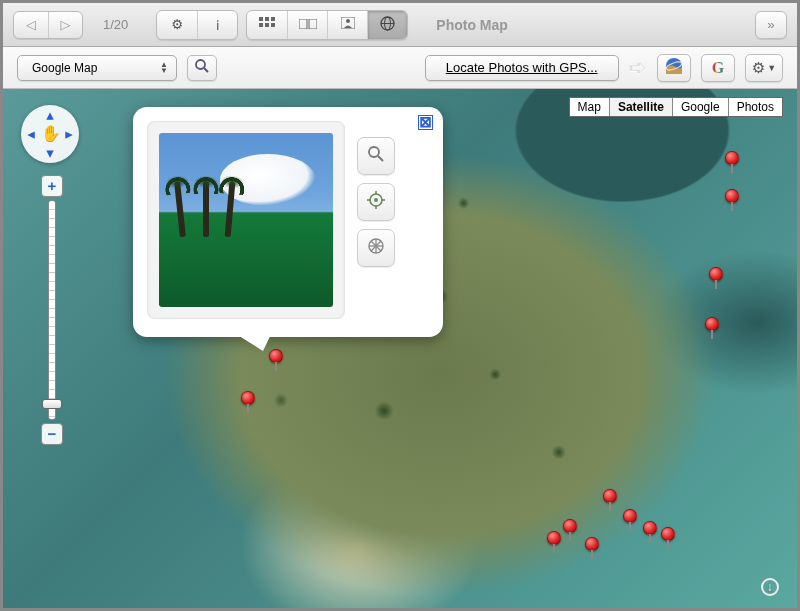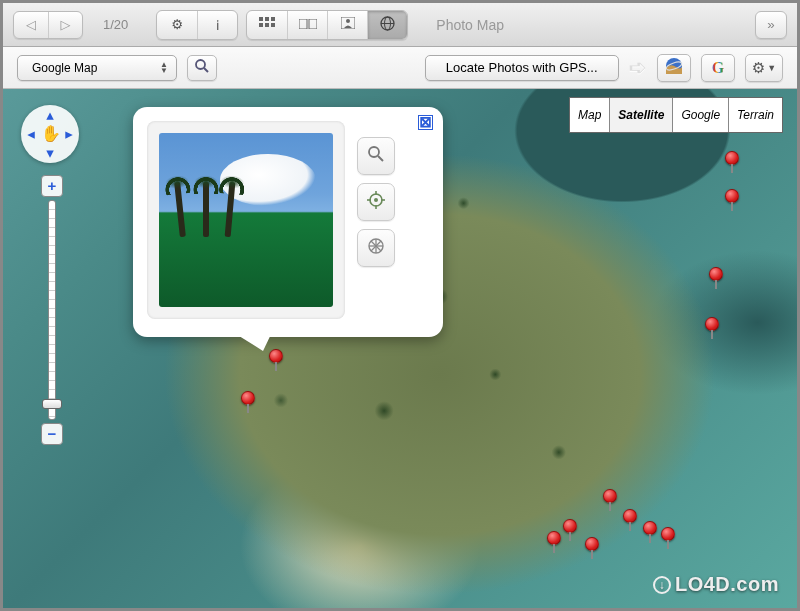"Photo Map" .title-label { font-weight: none -> bold }
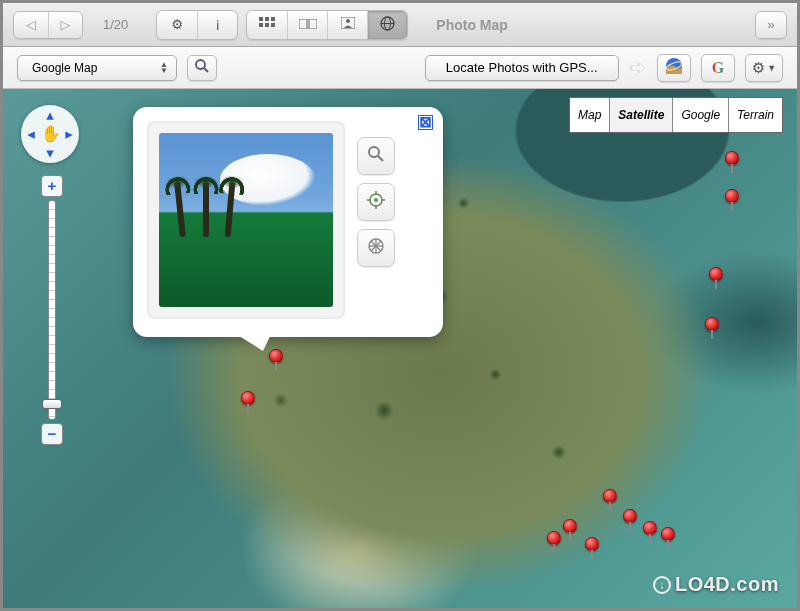"Locate Photos with GPS..." .wide-btn { text-decoration: none -> underline }
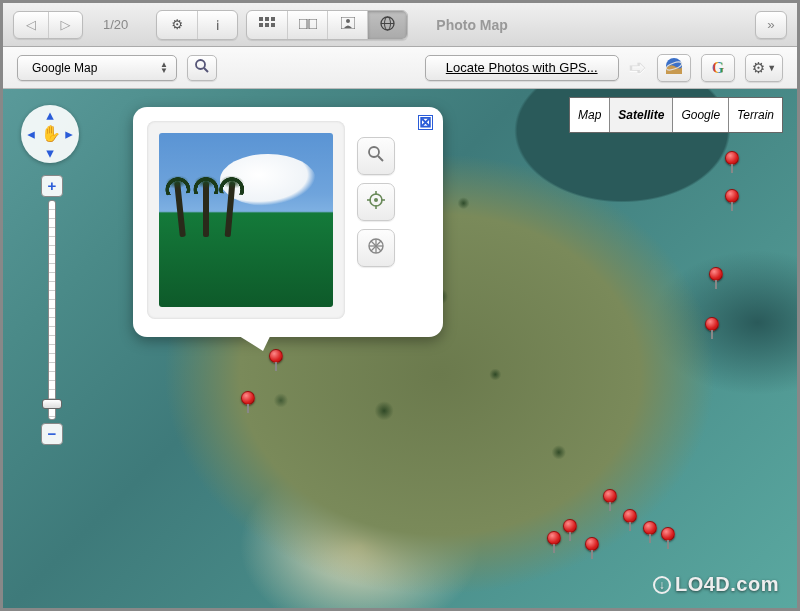"Map" .map-types div { font-style: italic -> none; padding: 10px 8px -> 2px 8px }
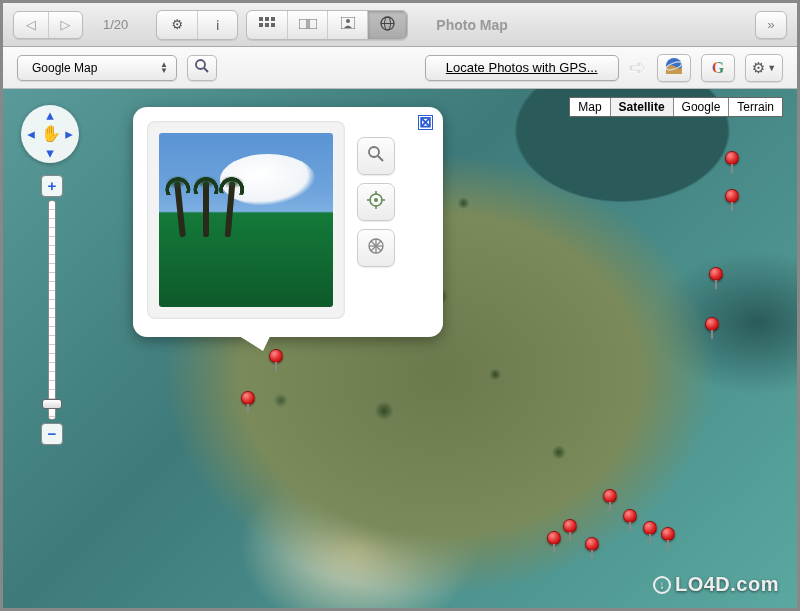"Terrain" div { text: Terrain -> Photos }
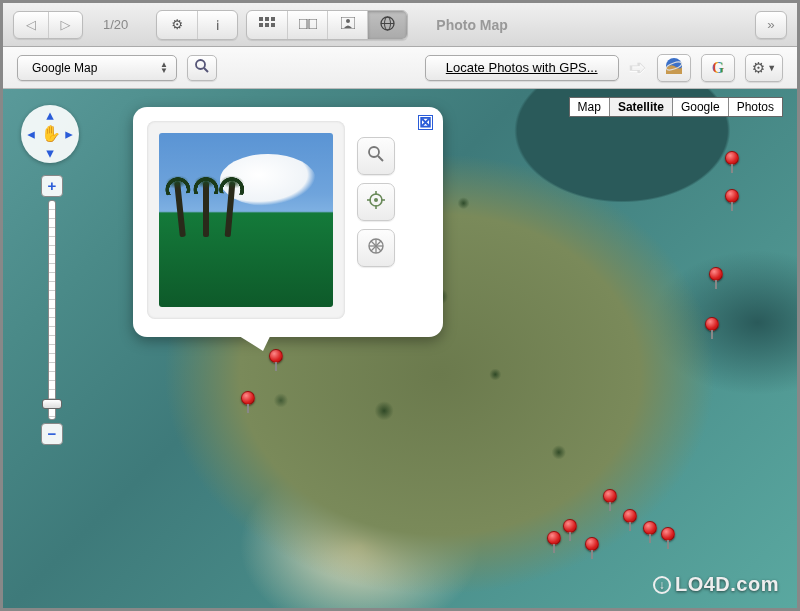"LO4D.com" span { html: <span>LO4D.com</span> -> none }
